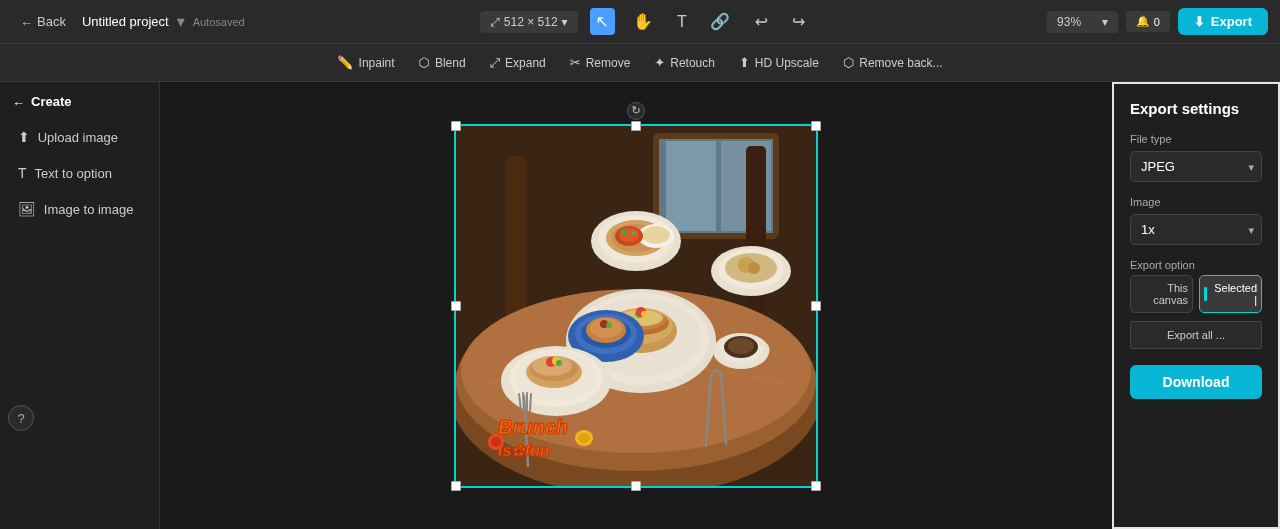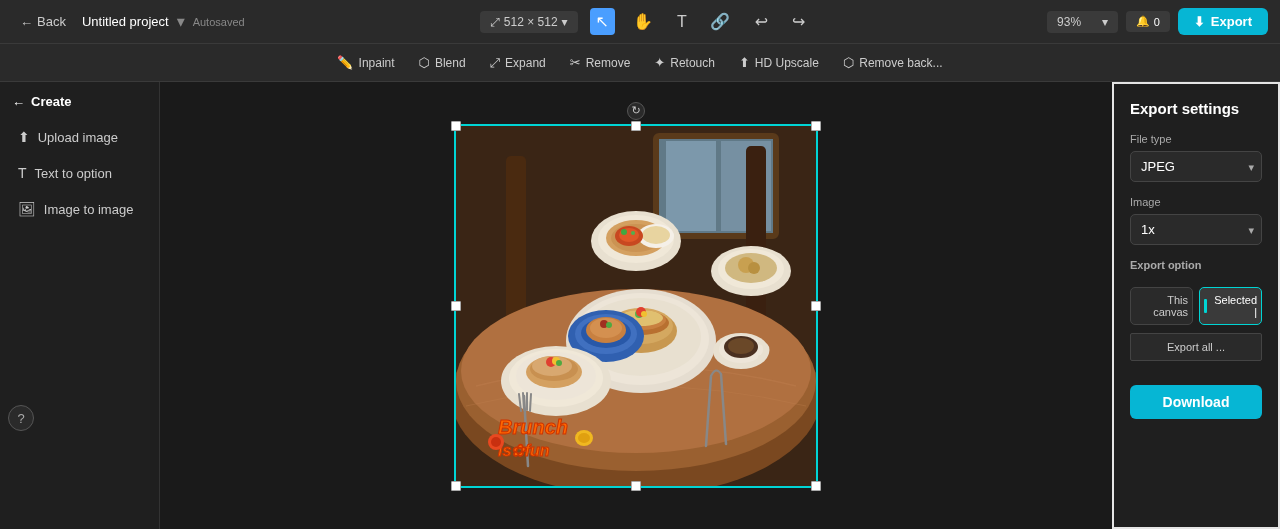"Export option" .export-option-label { font-weight: 700 -> 400; margin-bottom: 16px -> 4px }
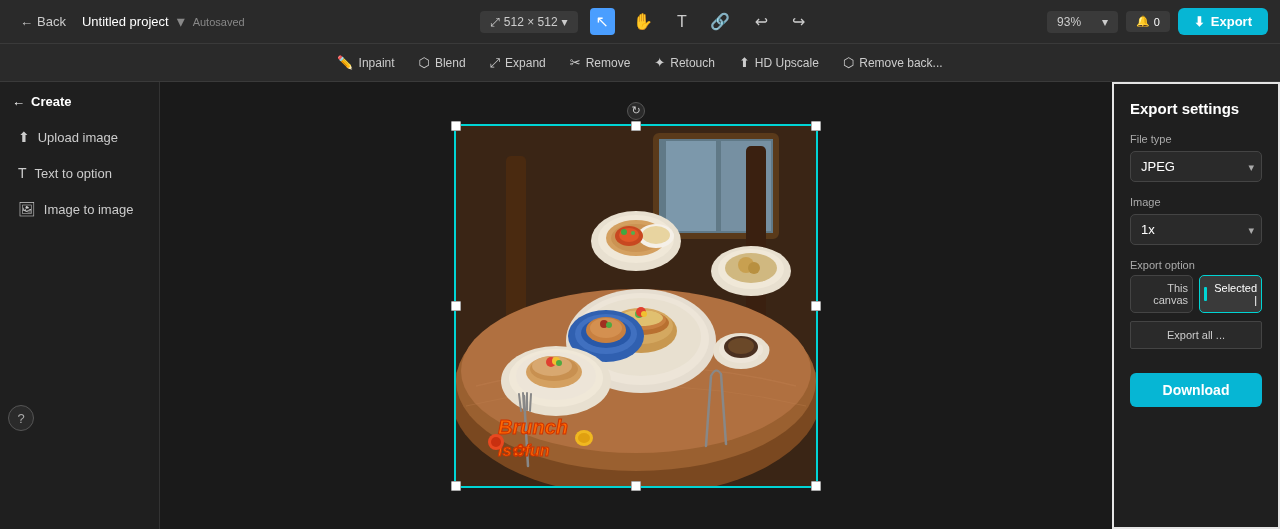"Export all ..." .export-all-btn { margin-bottom: 24px -> 16px }
